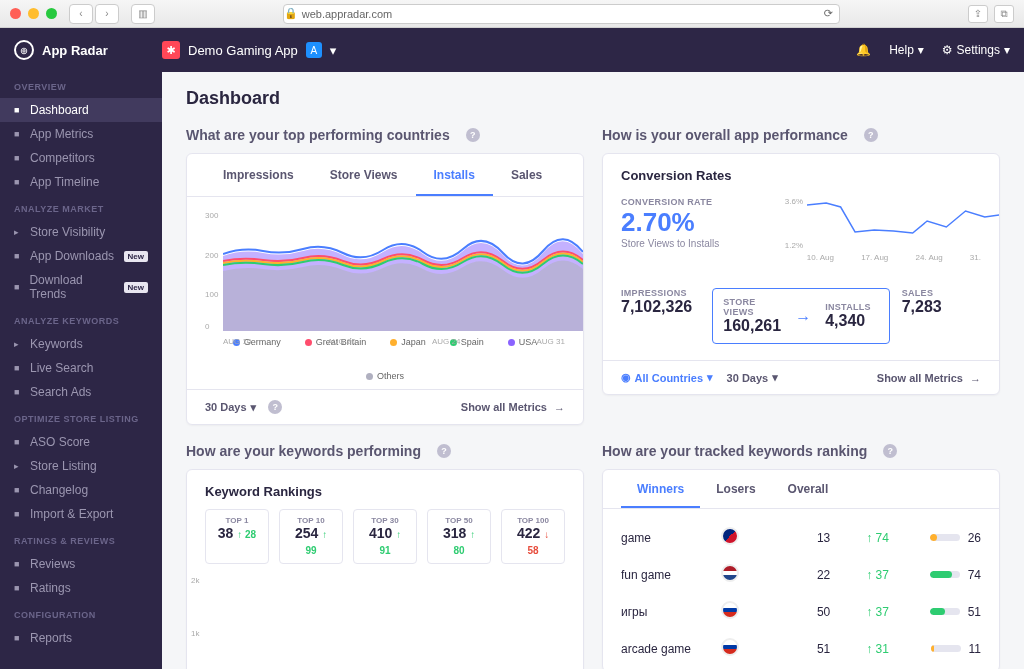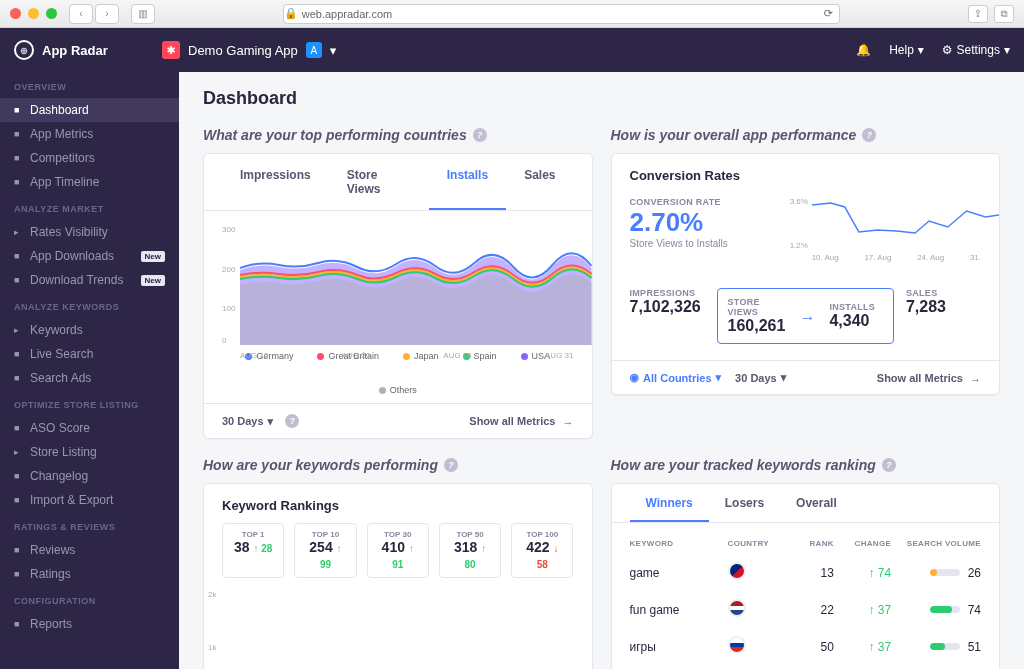"OVERVIEW" .sidebar { width: 179px -> 162px }
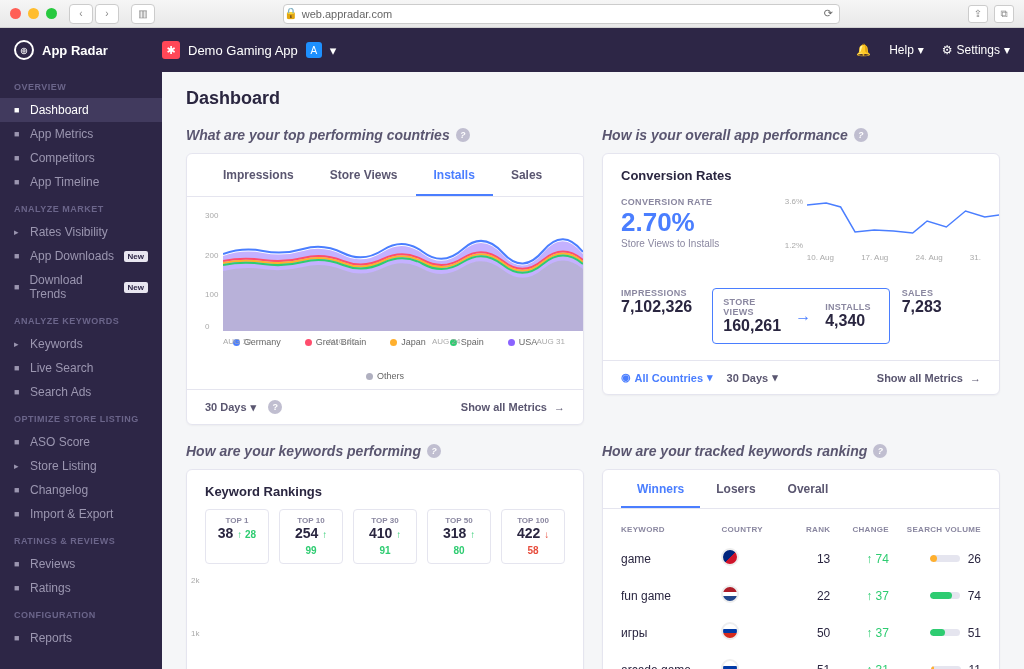"What are your top performing" .section-title { font-style: italic -> none; gap: 6px -> 16px }
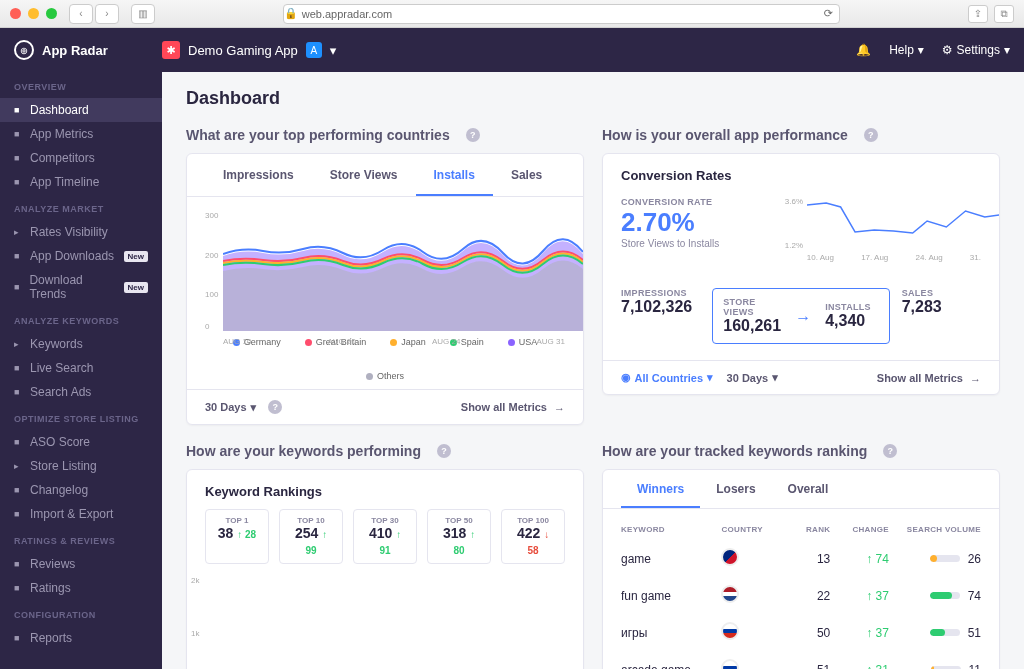"Rates Visibility" span { text: Rates -> Store }
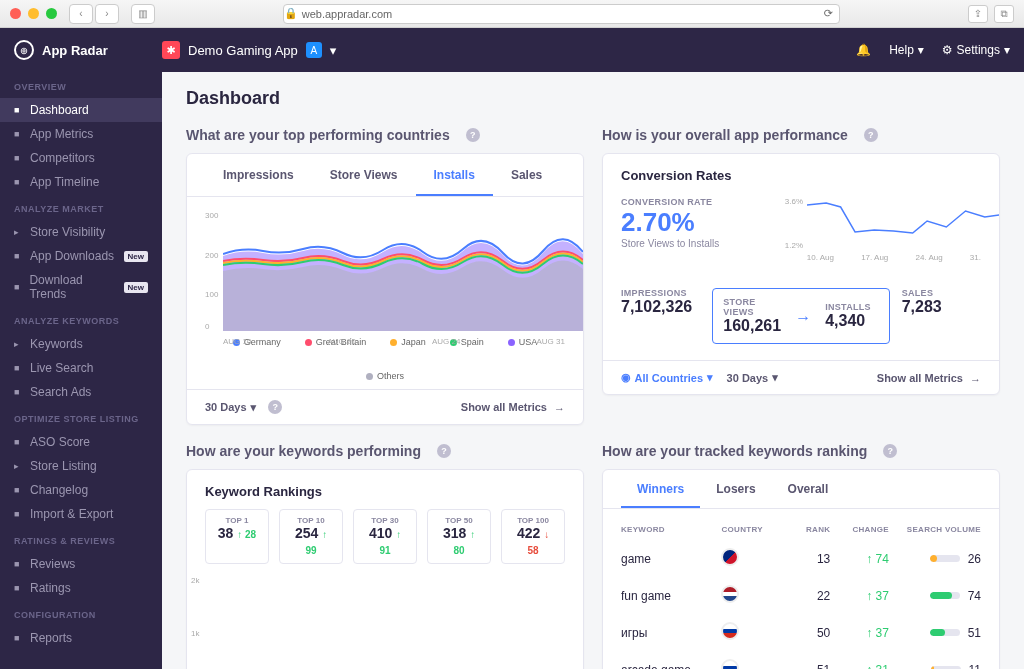"KEYWORD" div.kth { html: <div> <span>KEYWORD</span> <span>COUNTRY</span> <span>RANK</span> <span>CHANGE</span> <span>SEARCH VOLUME</span> </div> -> none }
